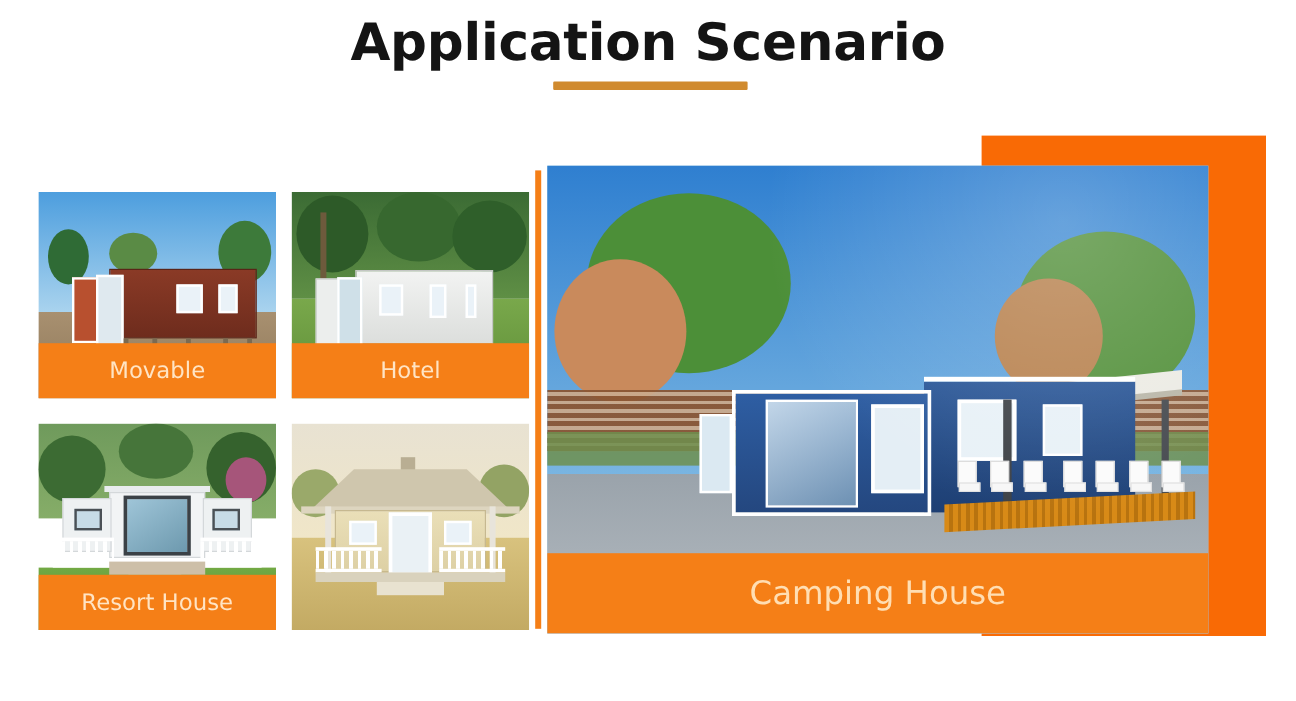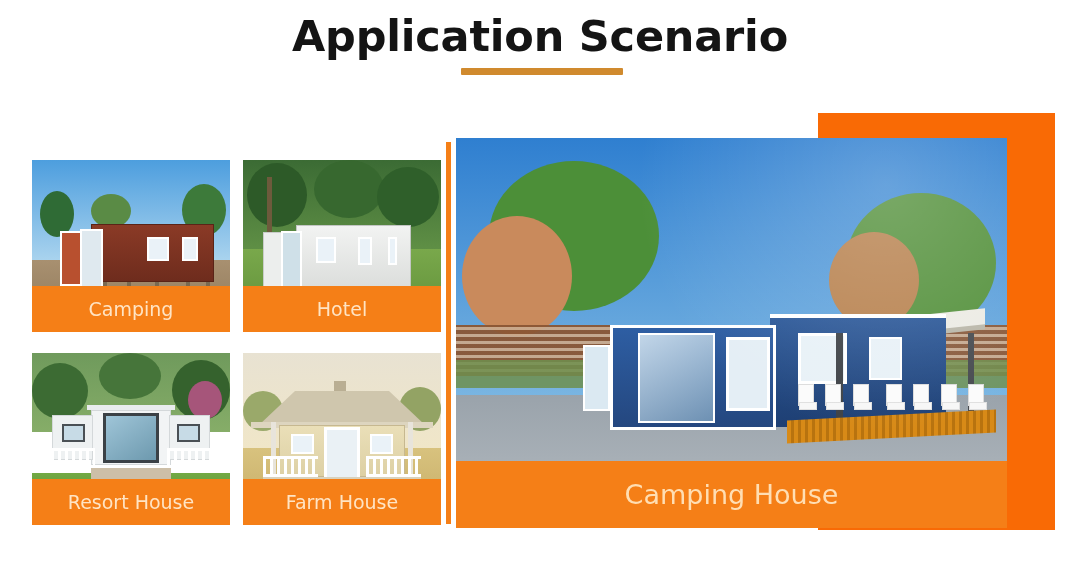"Camping" div.caption { text: Camping -> Movable }
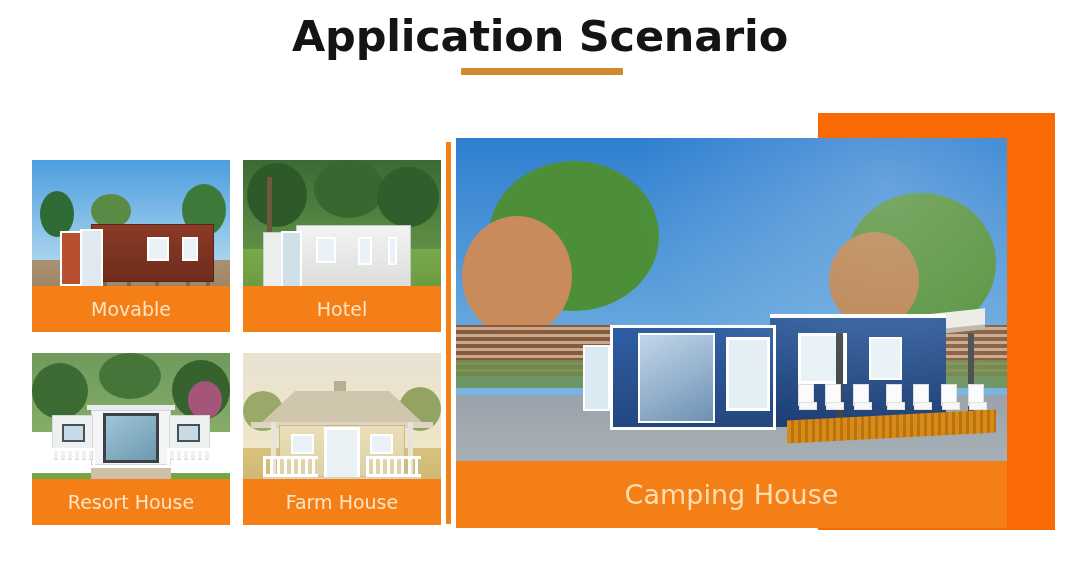"Farm House" div.caption { html: <div>Farm House</div> -> none }
